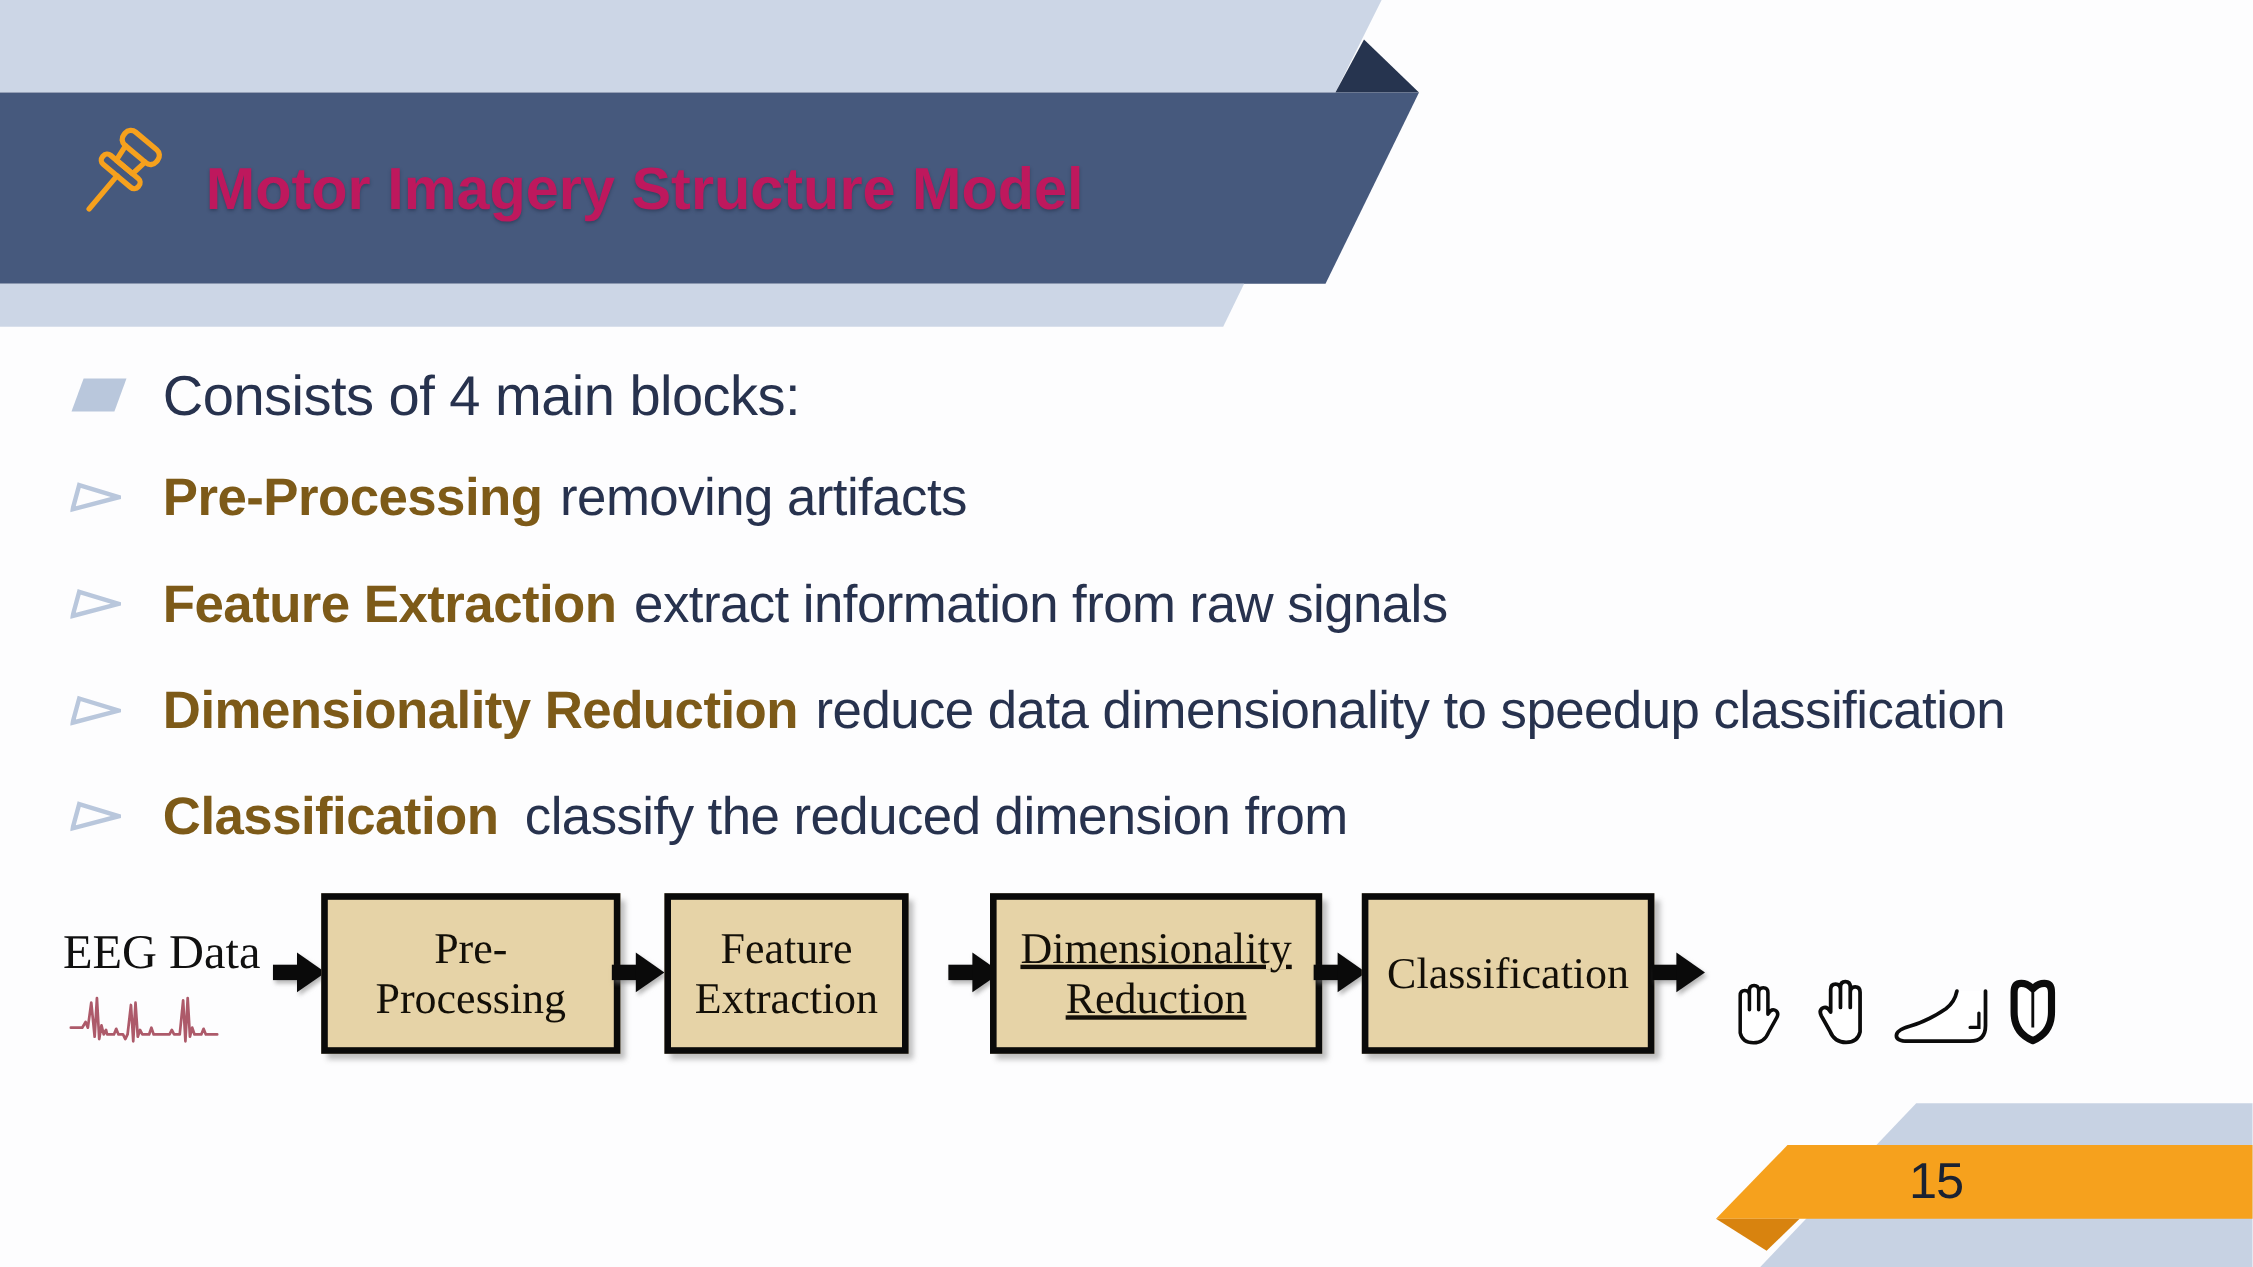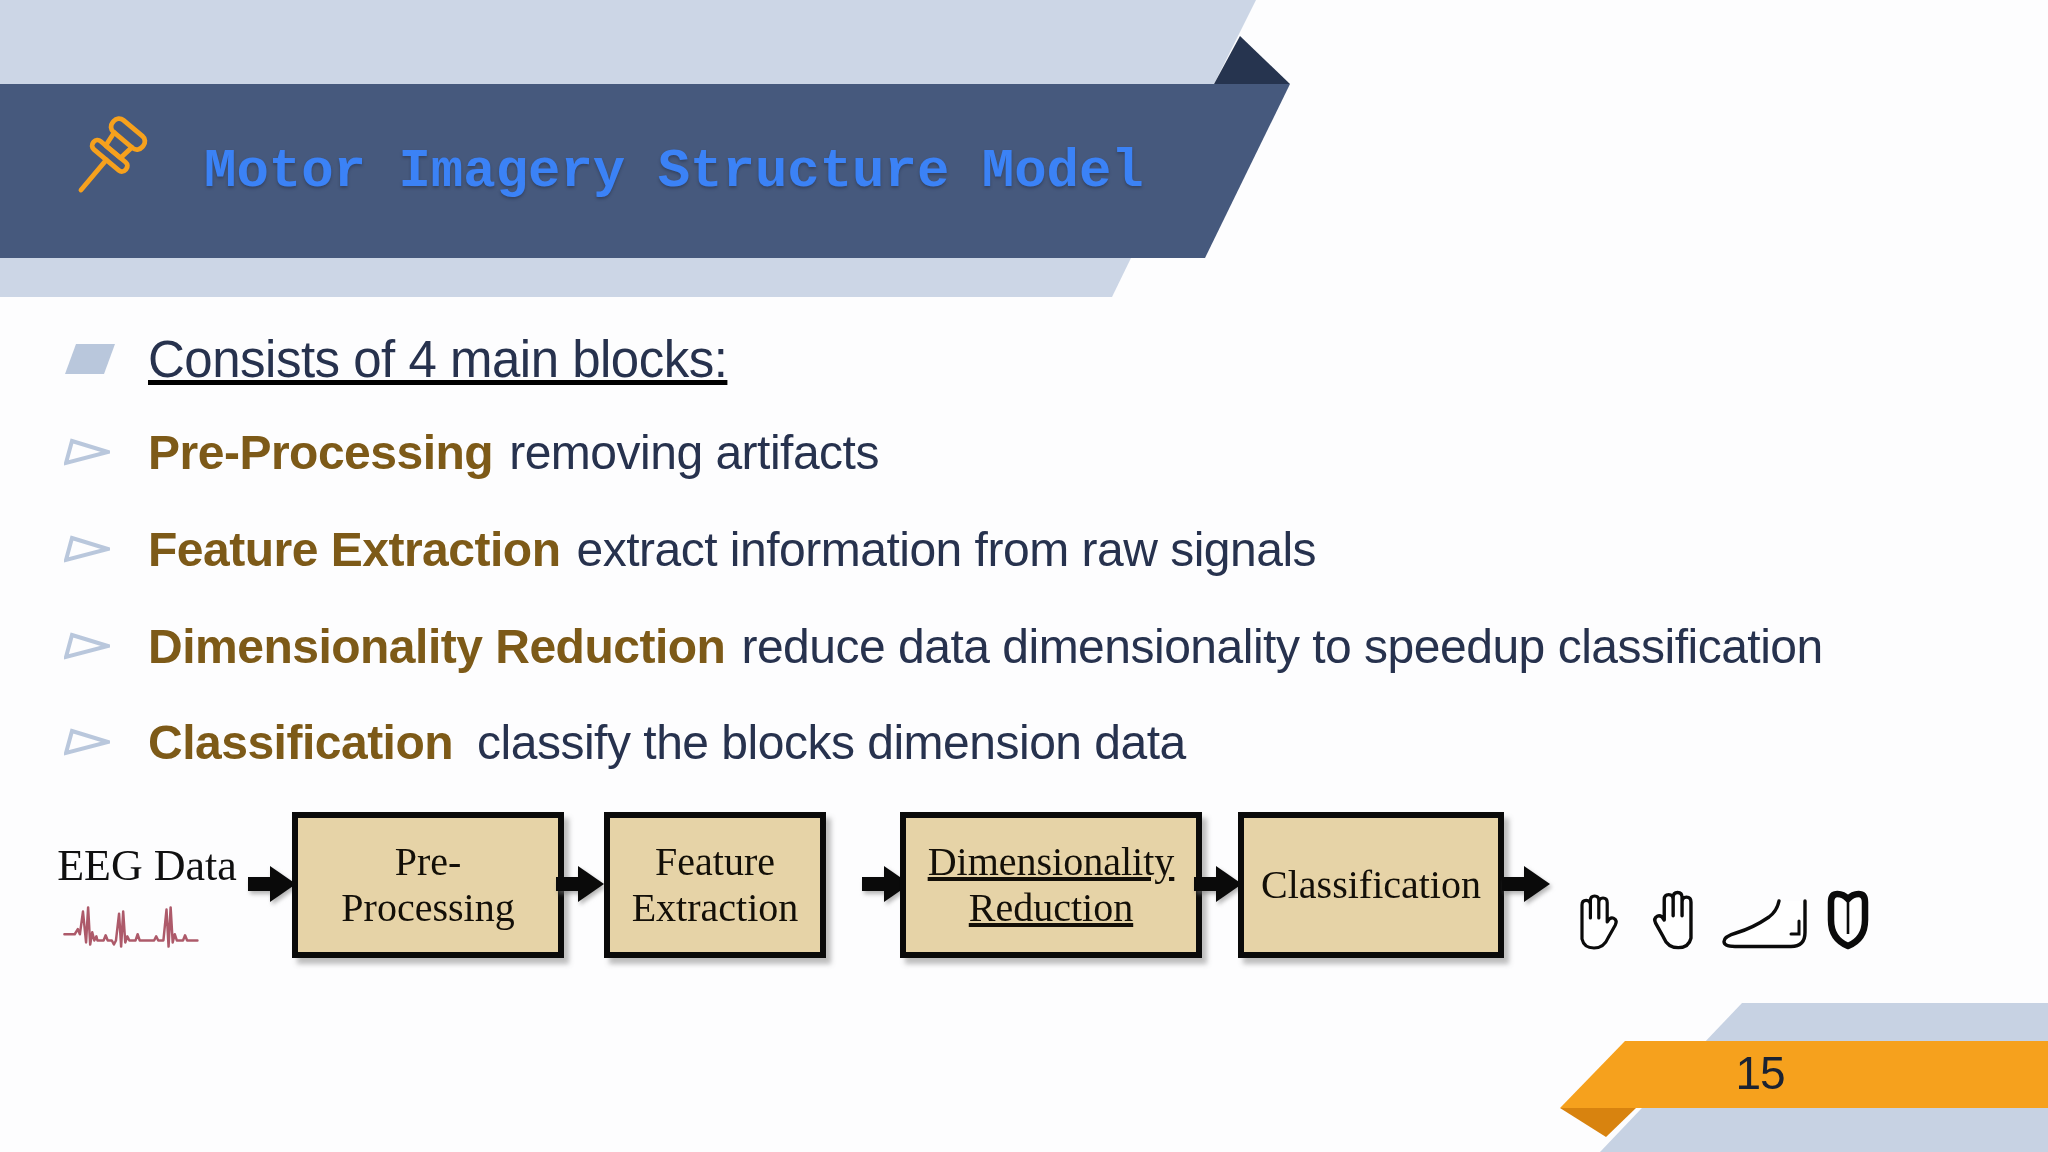"Motor Imagery Structure Model" .title { color: #3b82f6 -> #be185d; font-family: Liberation Mono, monospace -> none; left: 204px -> 187px }
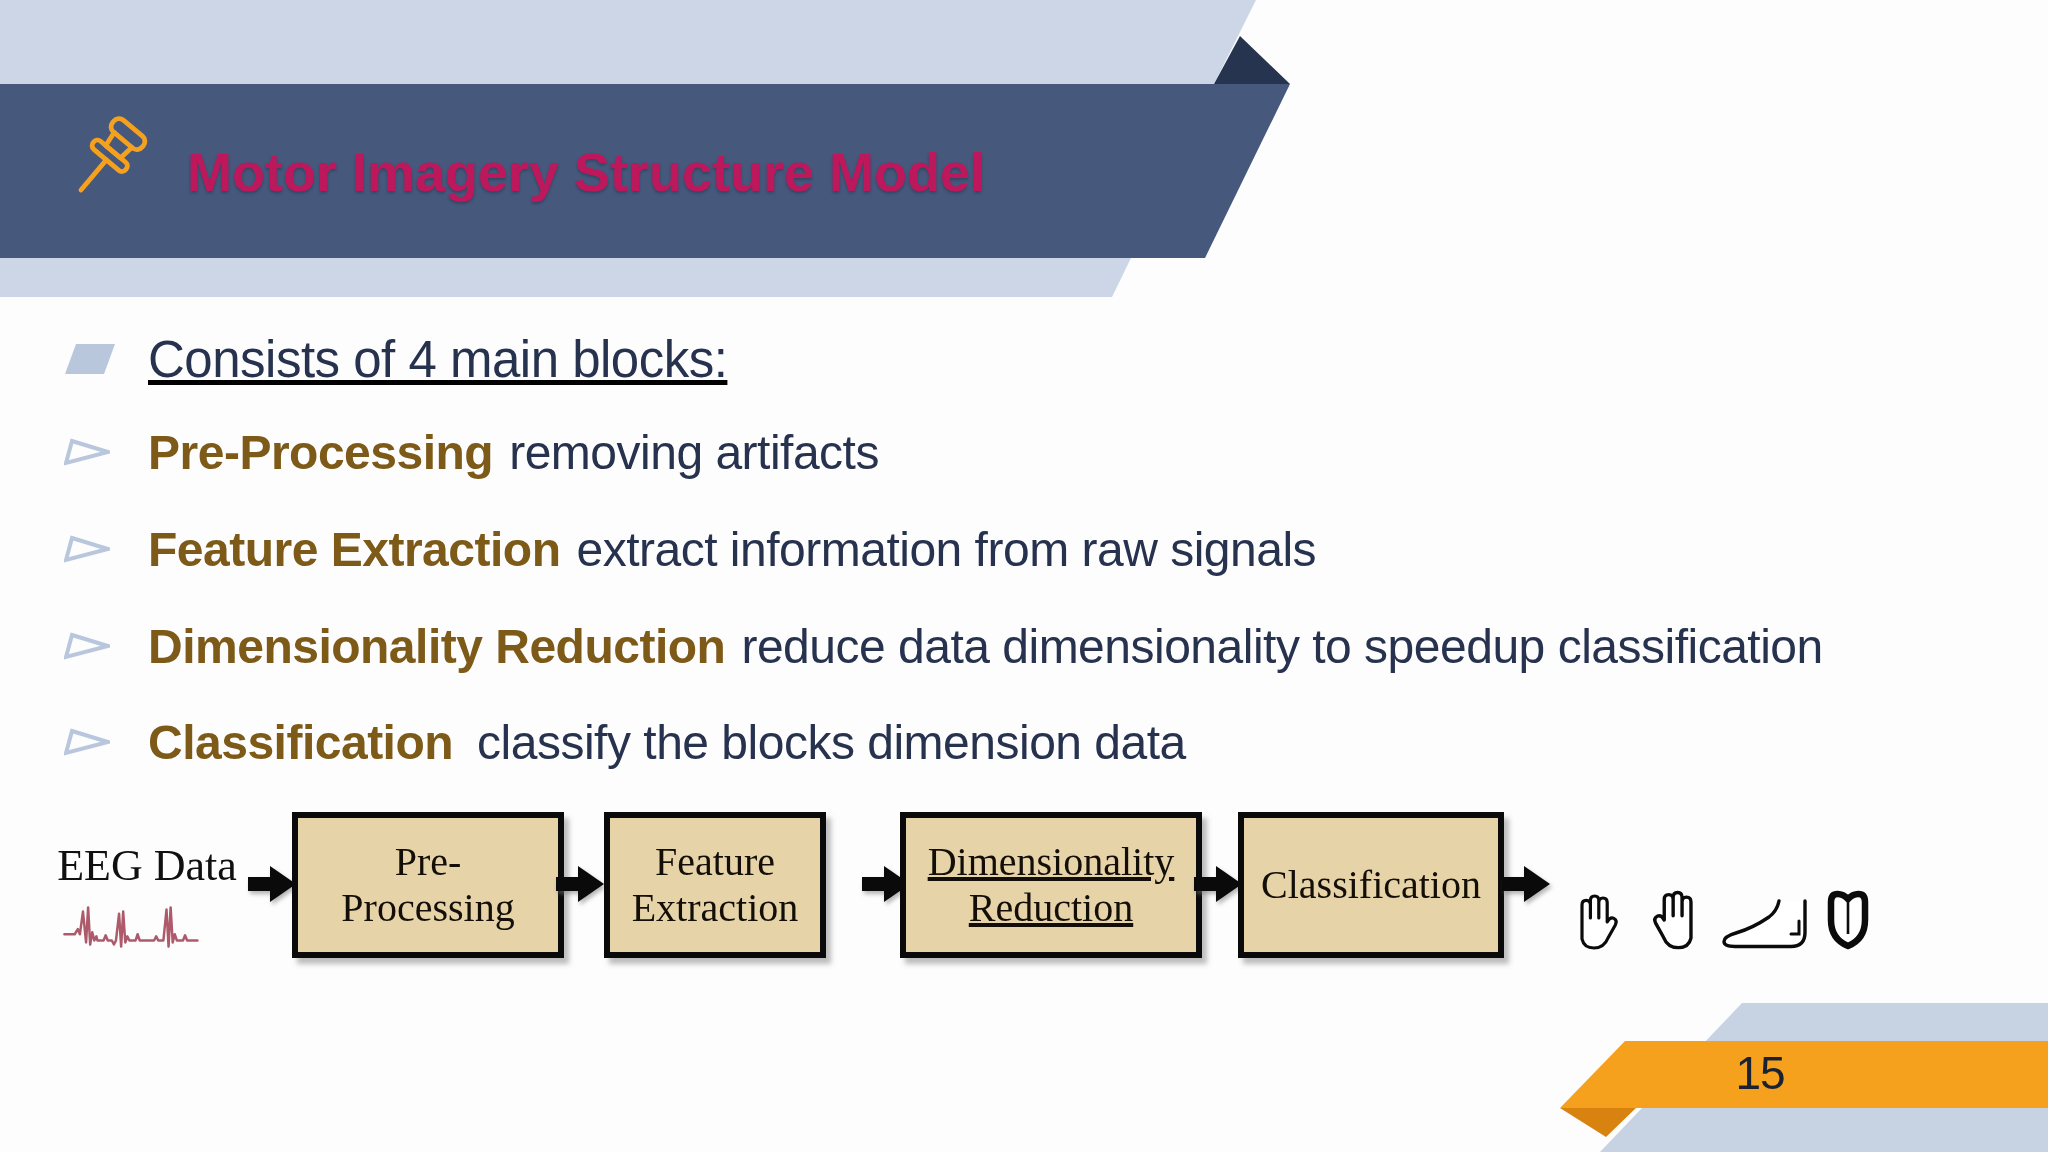"Consists of 4 main blocks:" div.row { text-decoration: underline -> none }
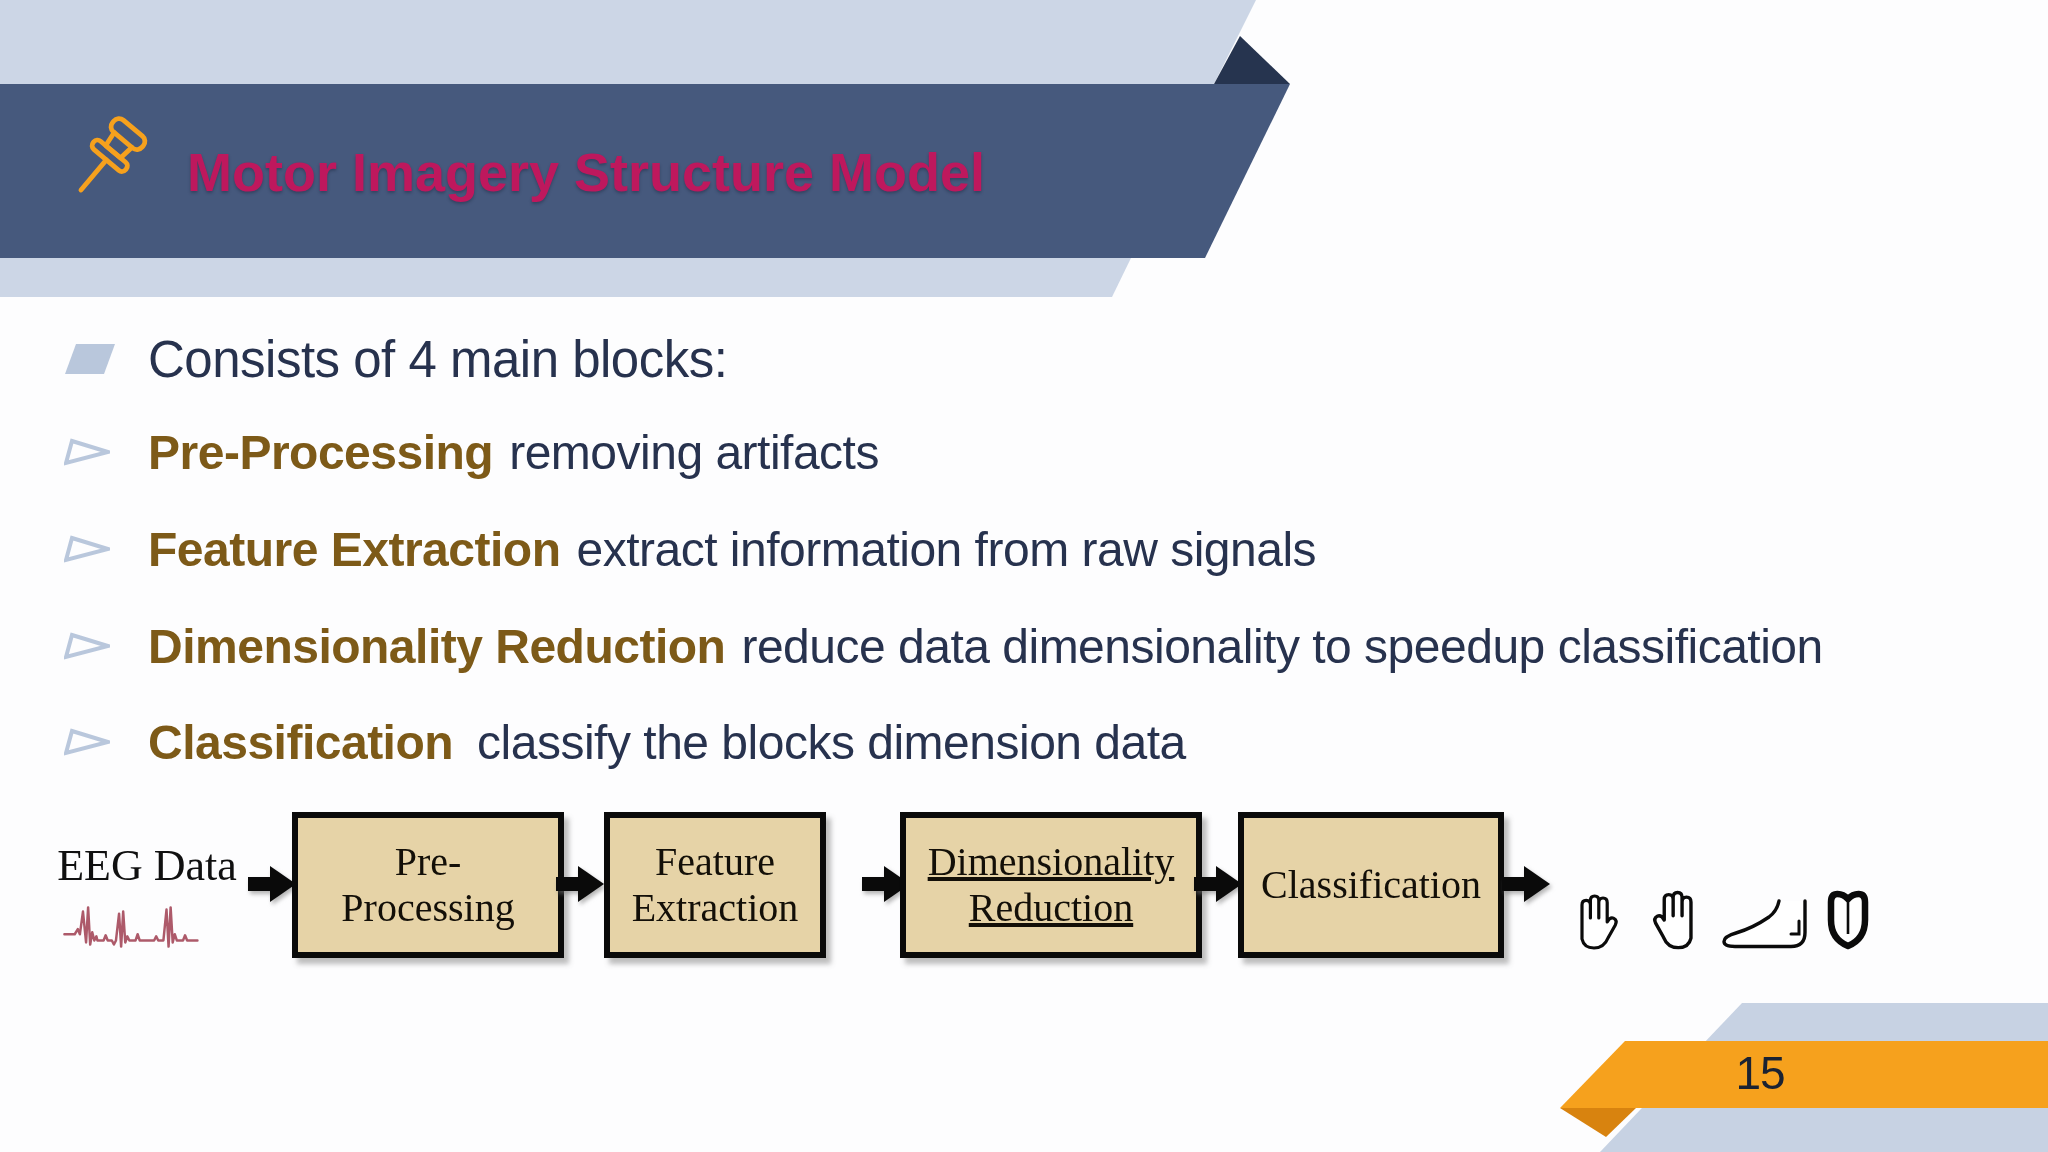"classify the blocks dimension data" span.desc { text: blocks dimension data -> reduced dimension from }
